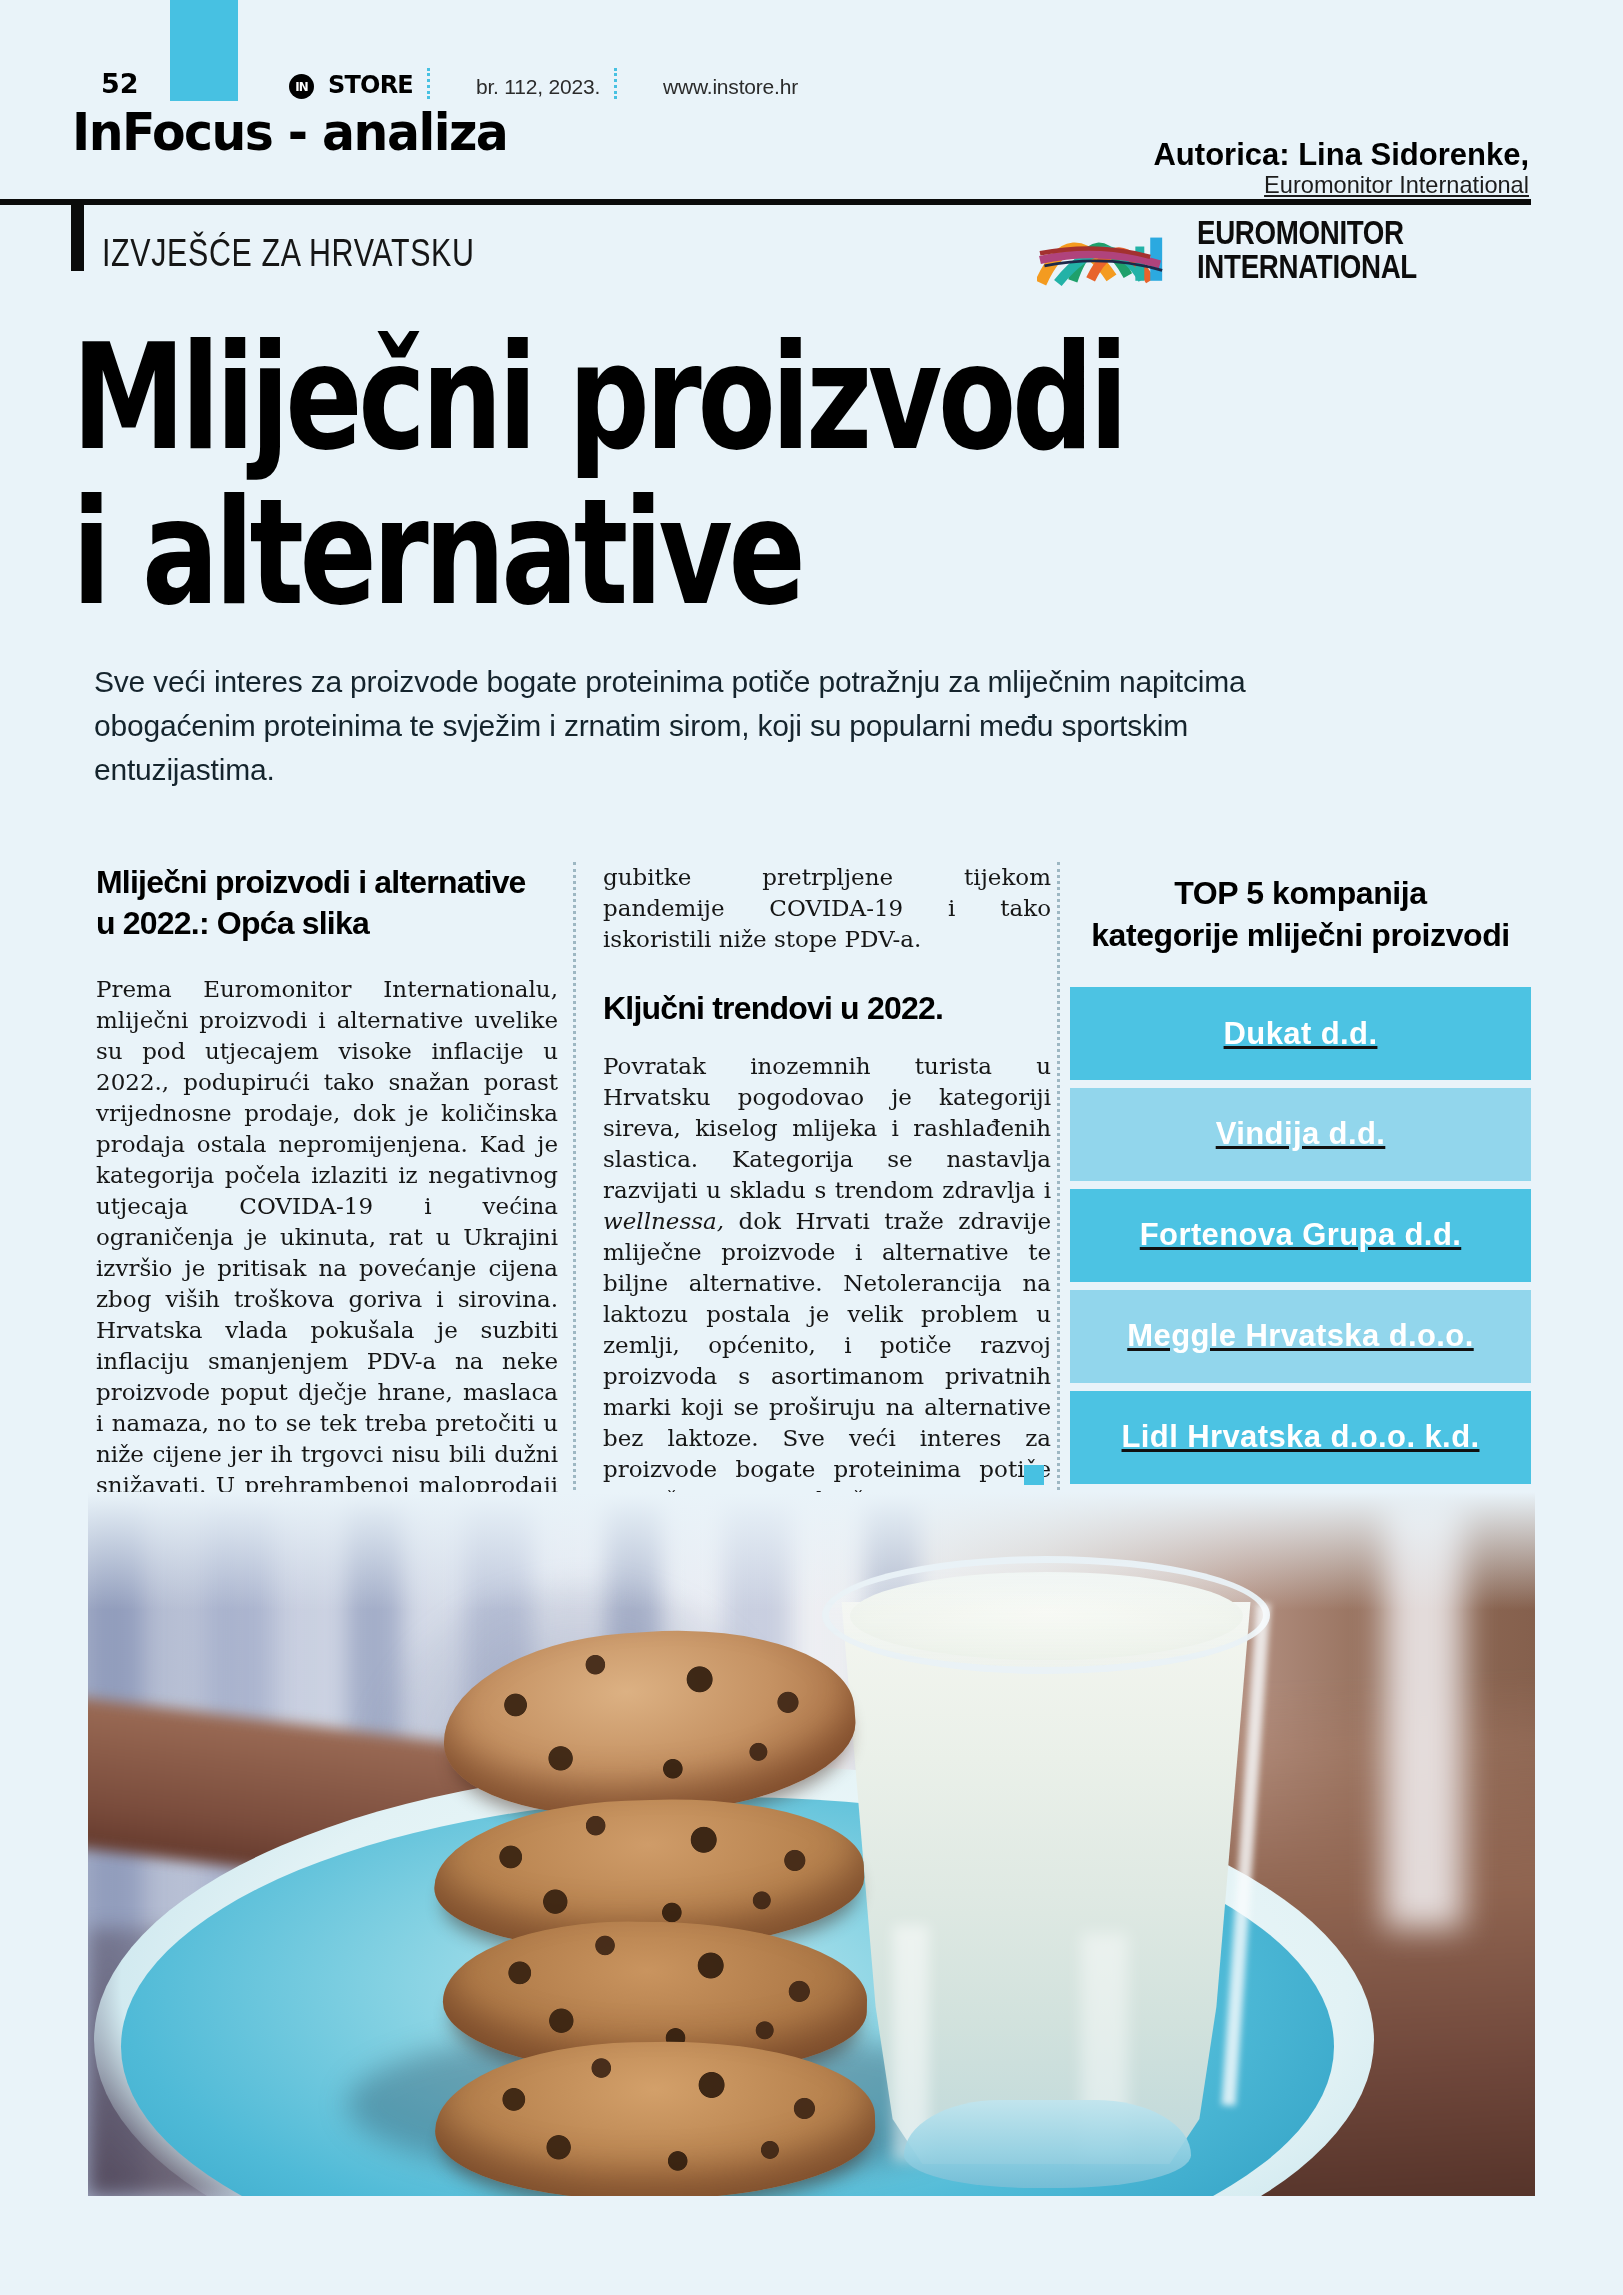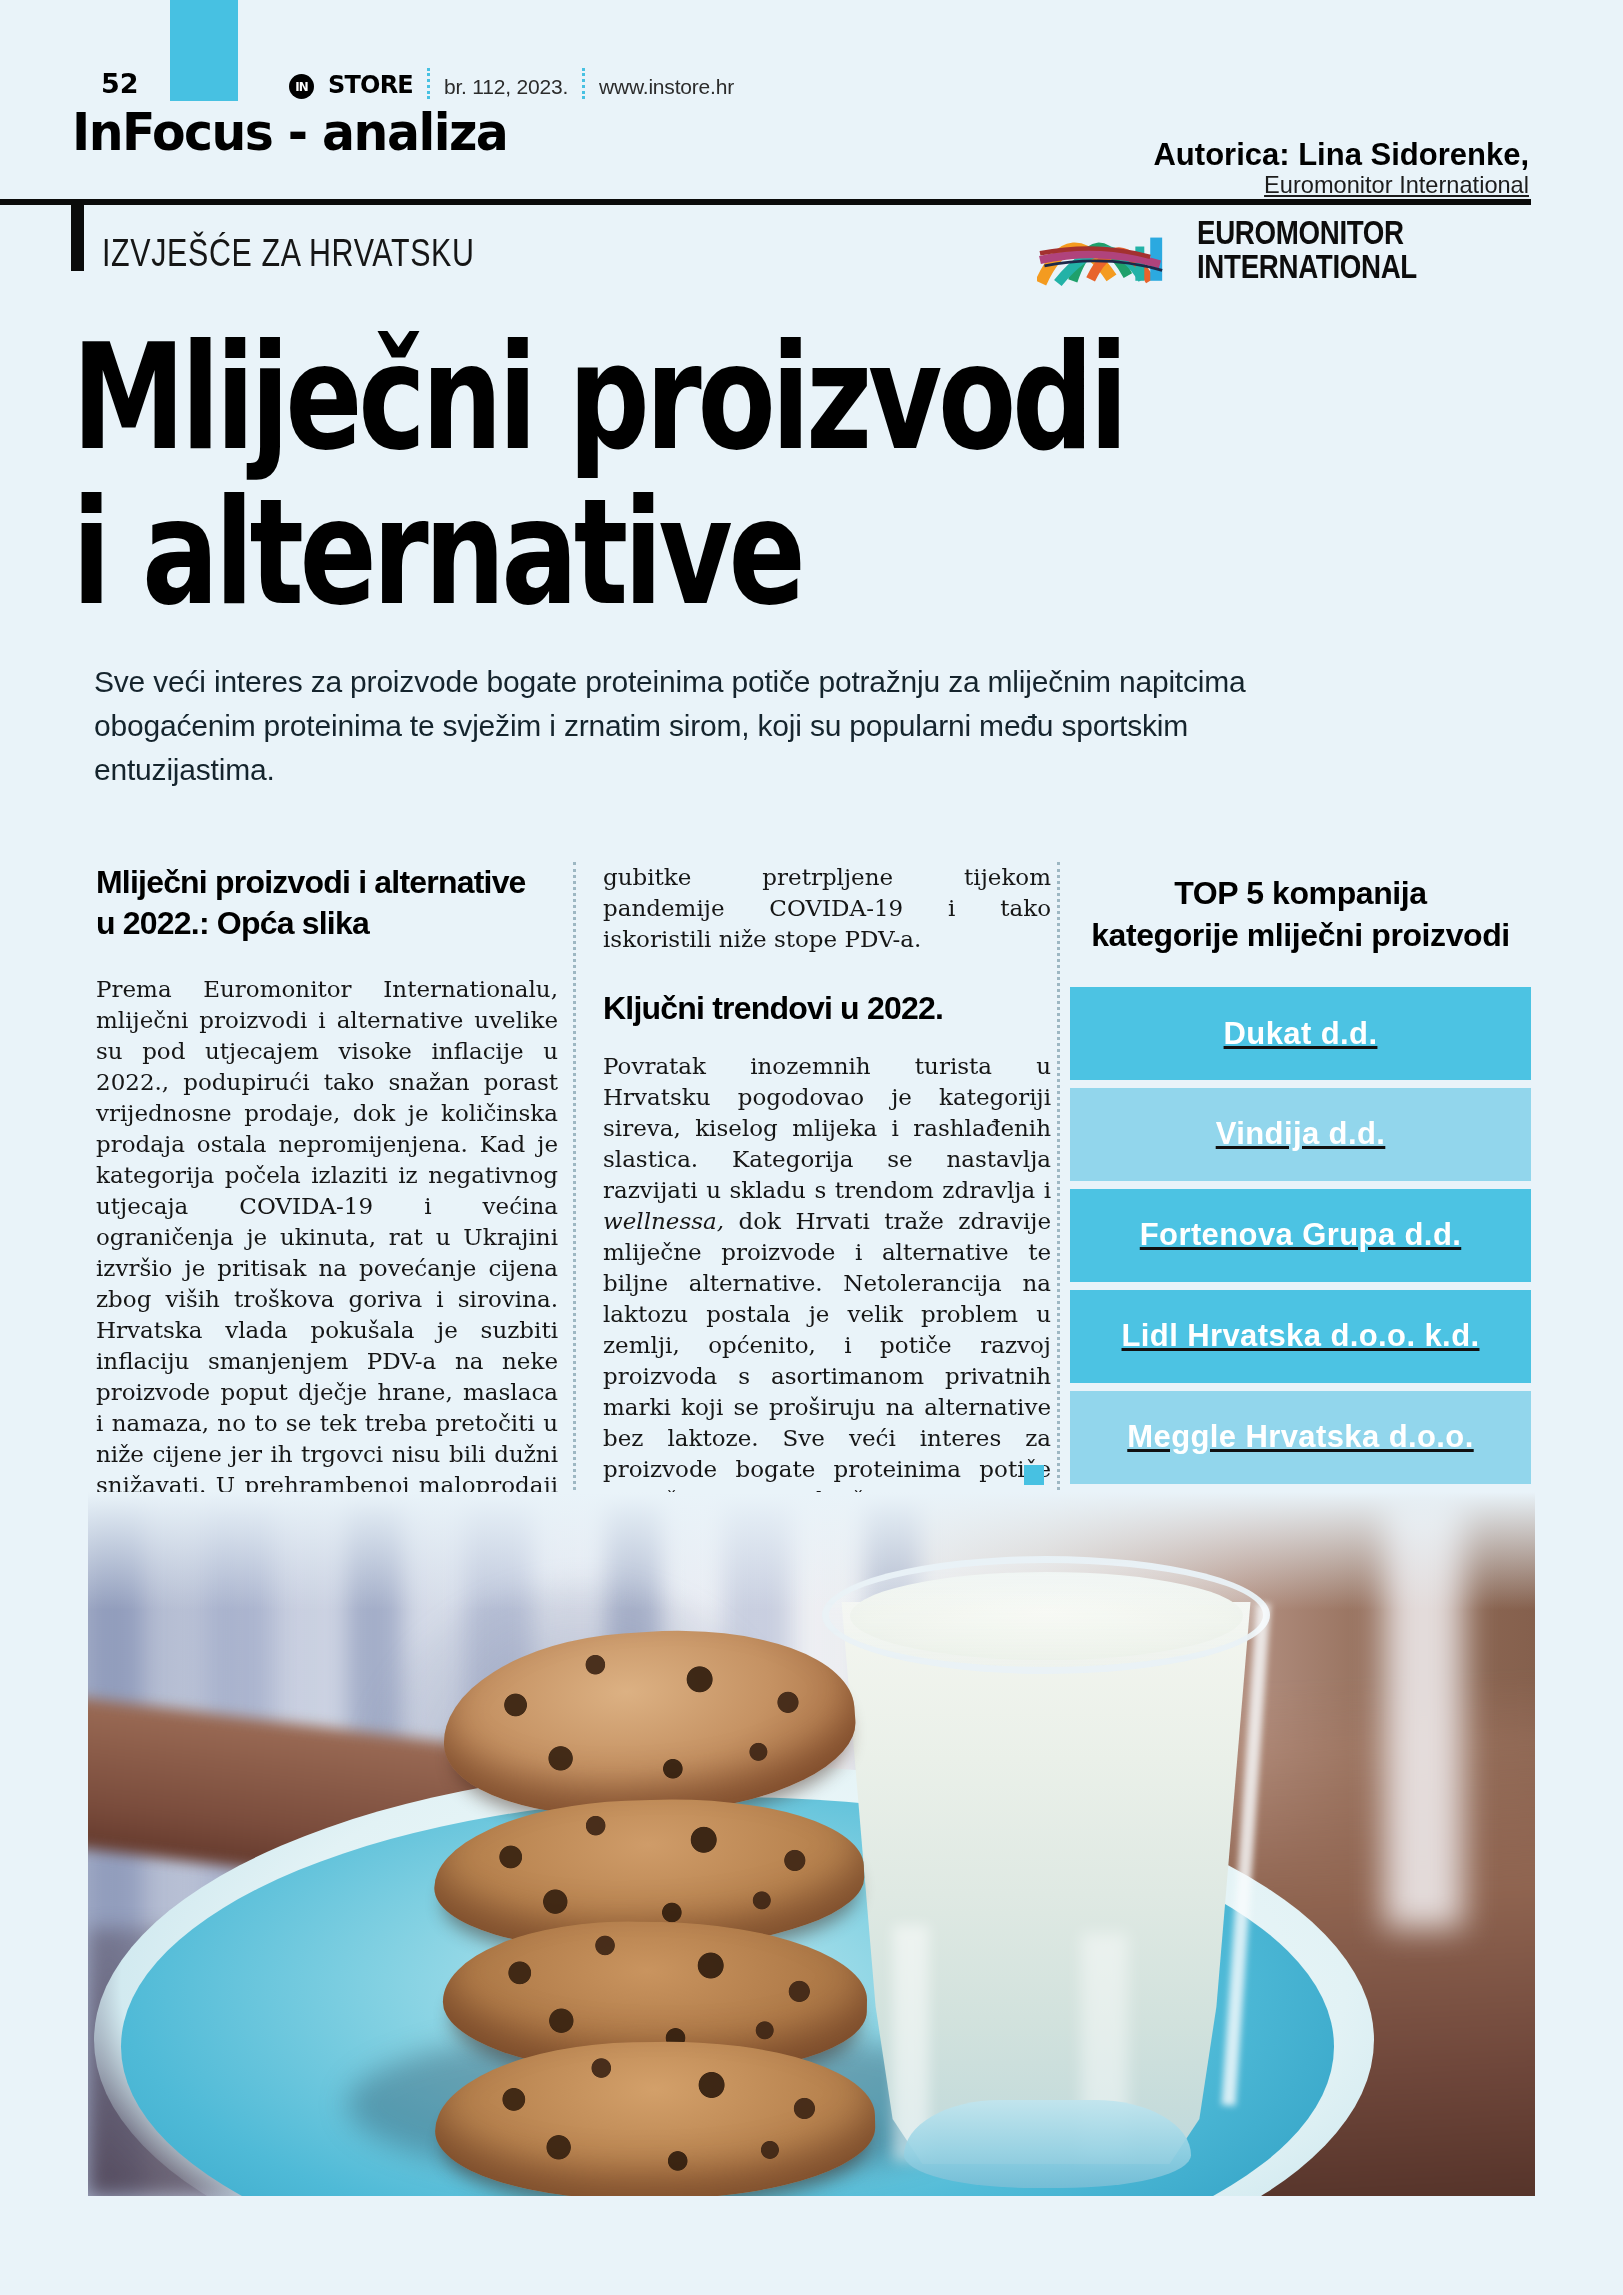"br. 112, 2023." .mh-issue,.mh-site { margin-left: none -> 32px }
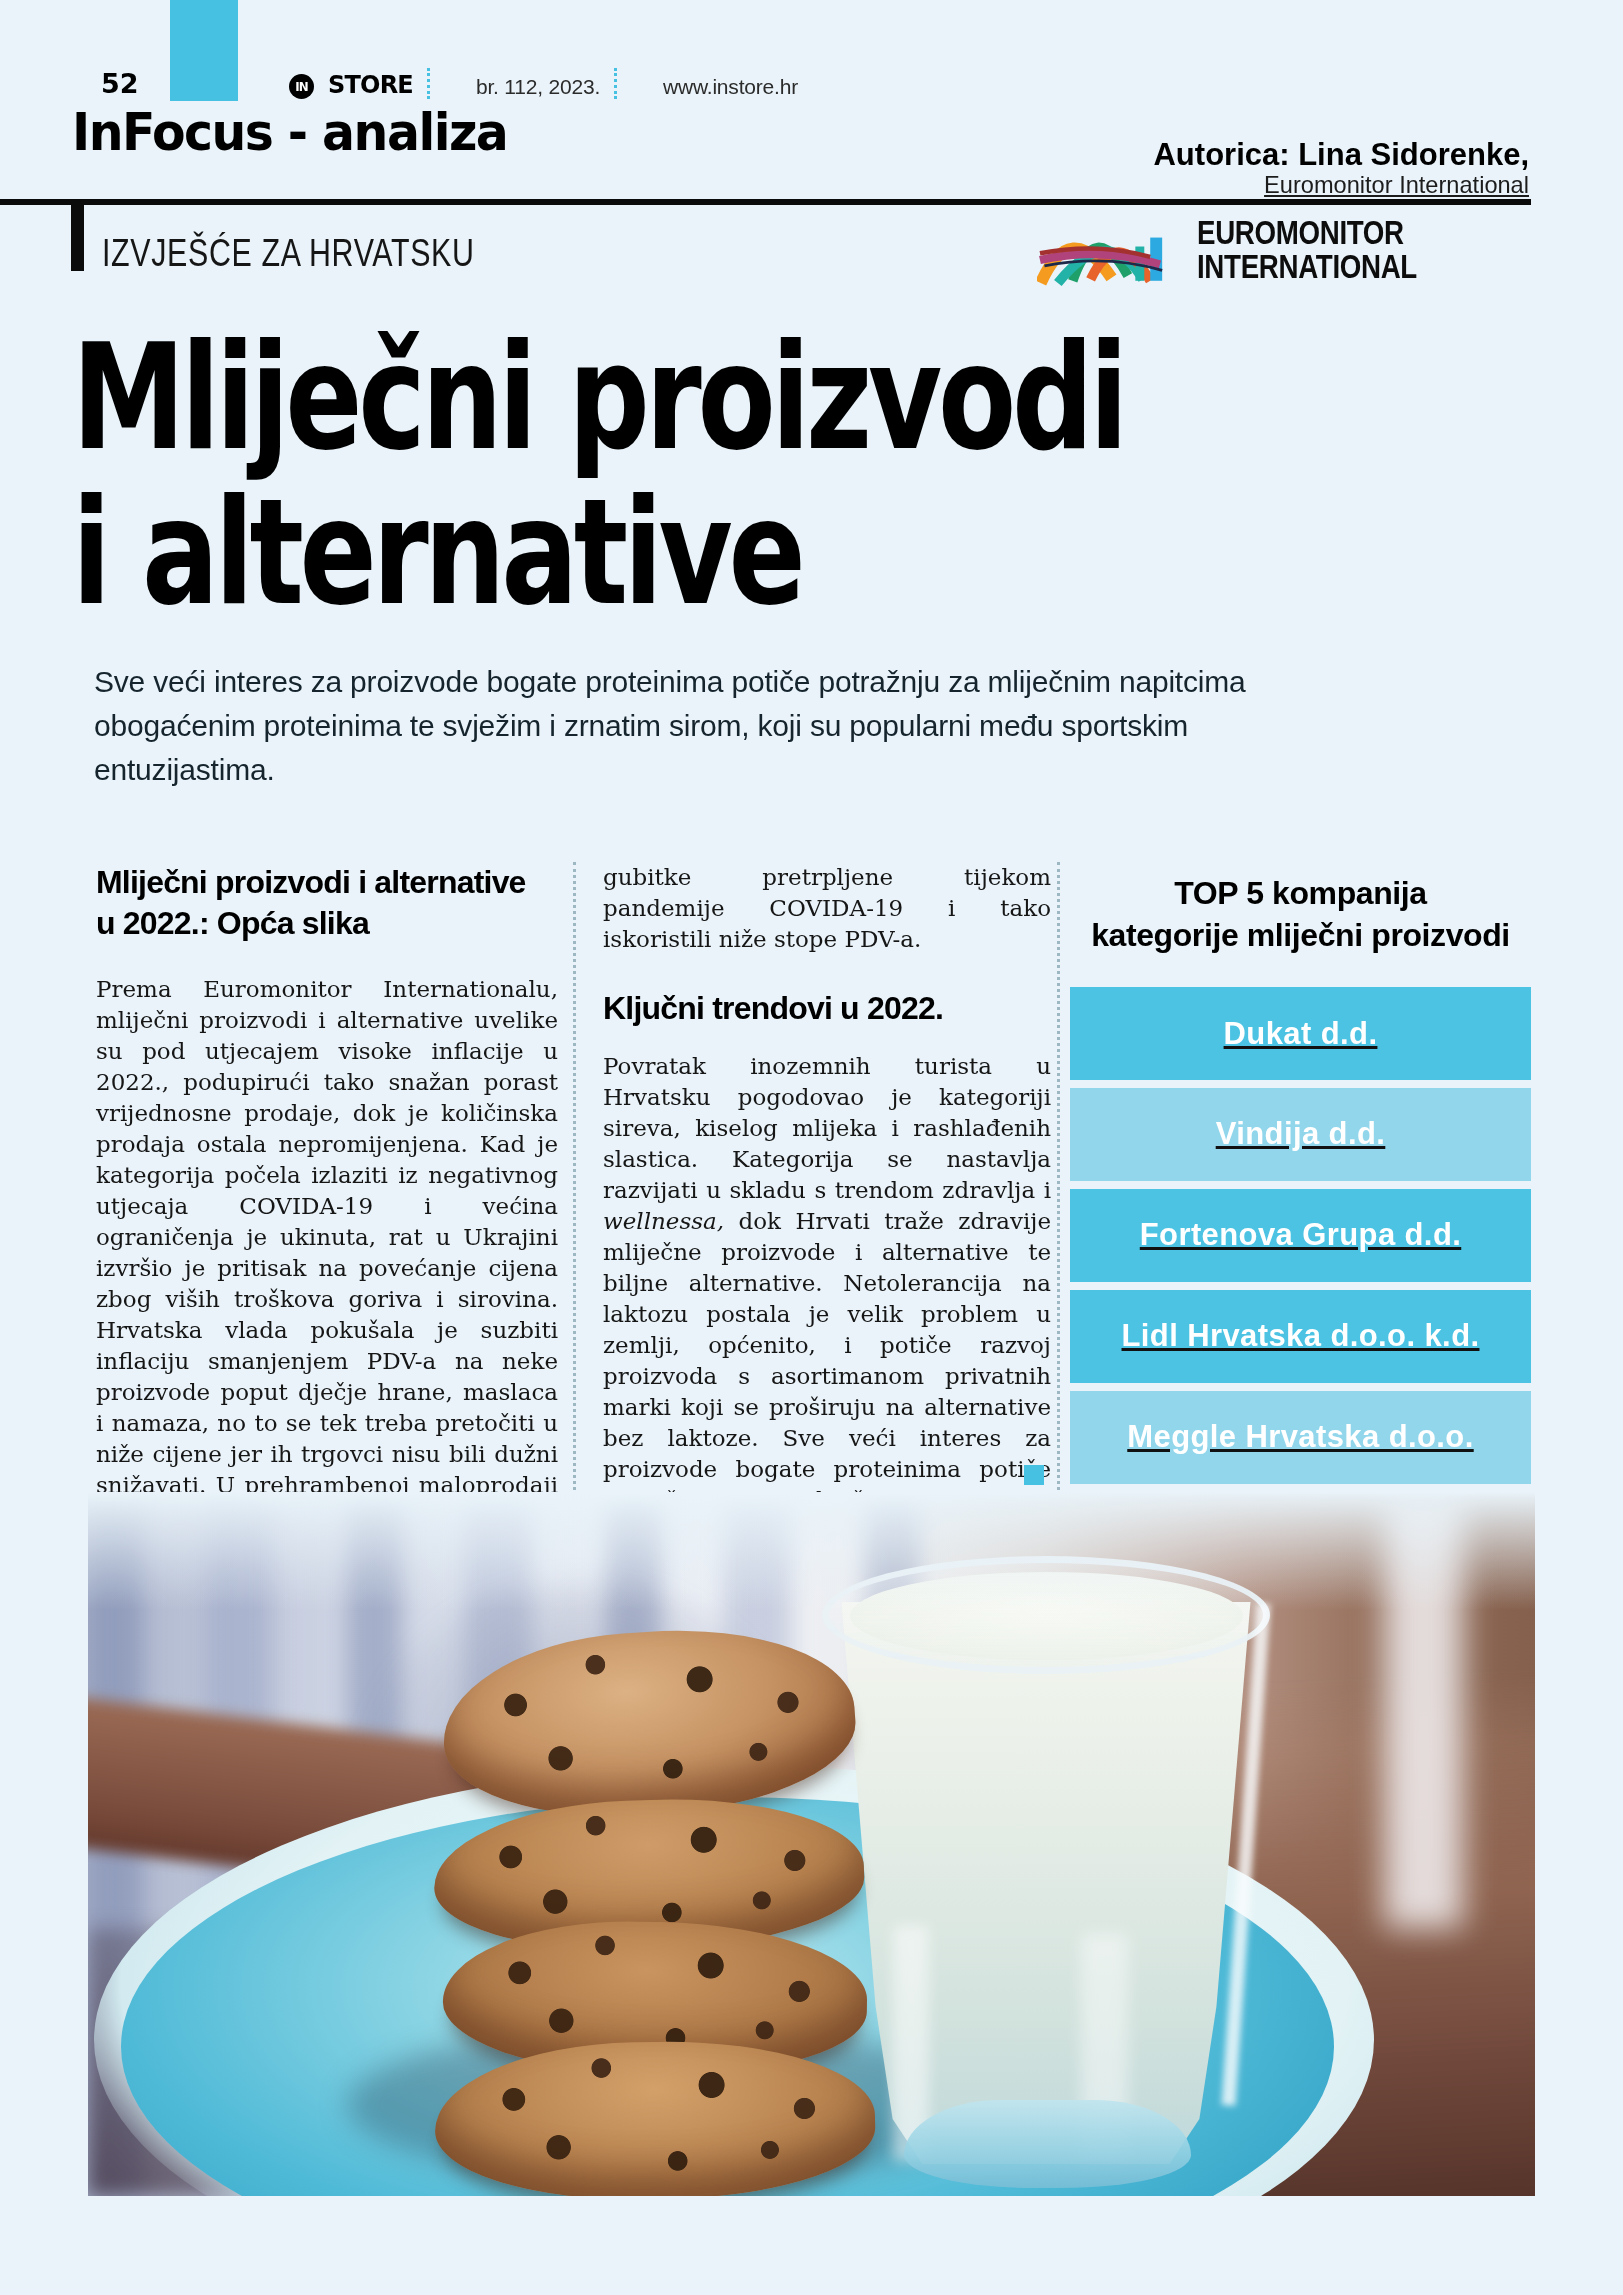"Lidl Hrvatska d.o.o. k.d." div.cobox { order: before "Meggle Hrvatska d.o.o." -> after "Meggle Hrvatska d.o.o." }
